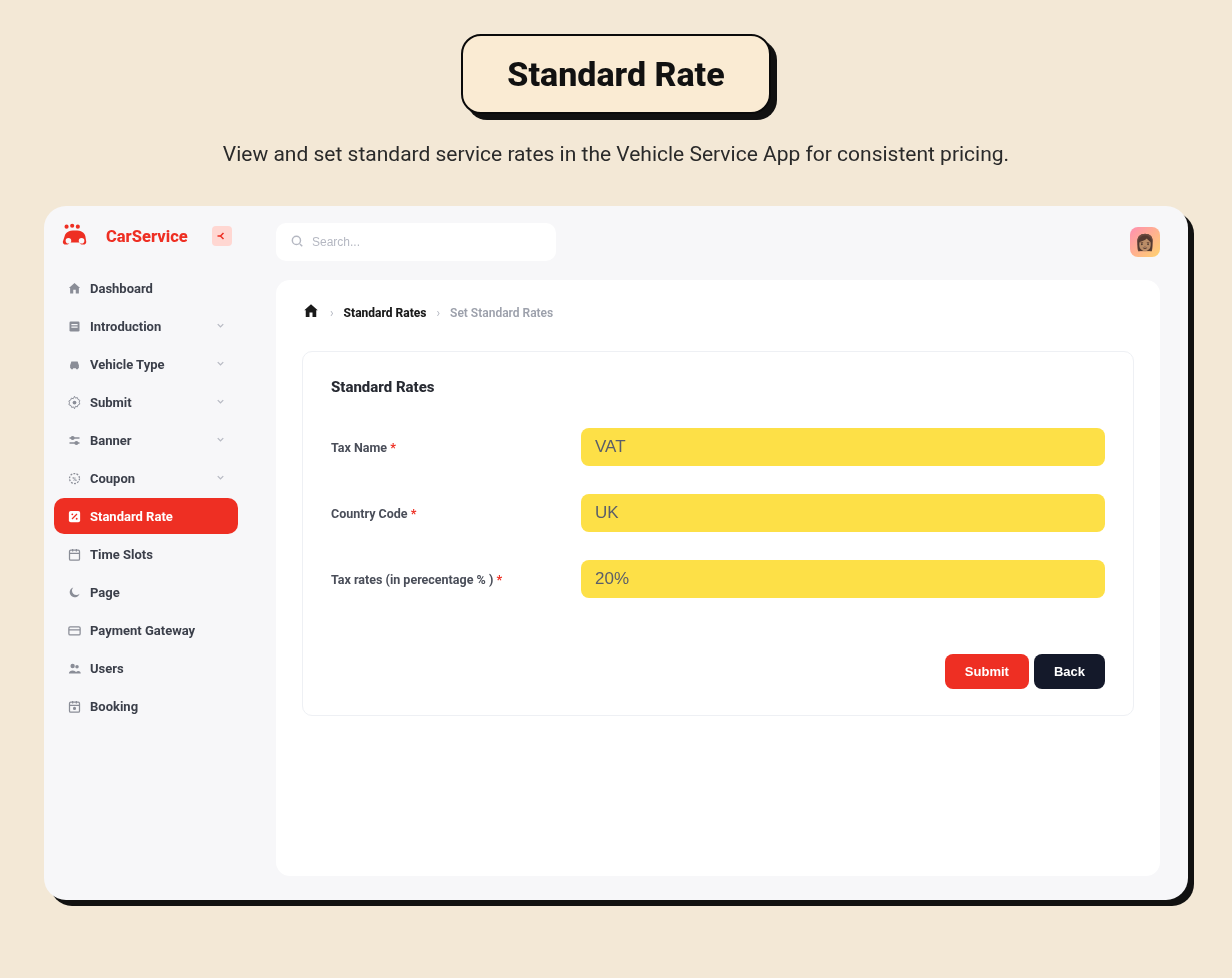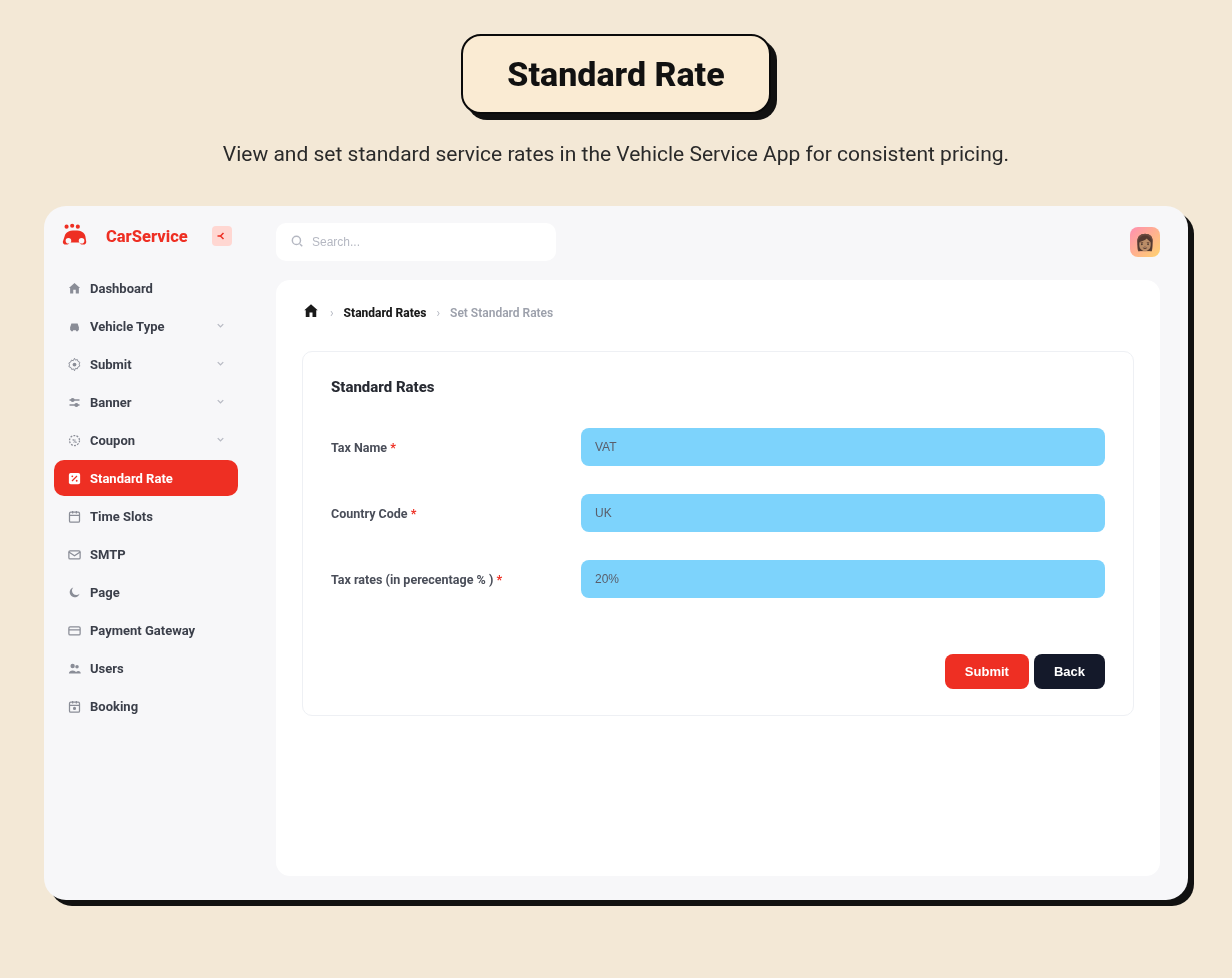"Introduction" div.nav-item { html: none -> <div> <span> <svg> <rect></rect> <rect></rect> <rect></rect> </svg> </span> <span>Introduction</span> <span><svg> <path></path> </svg></span> </div> }
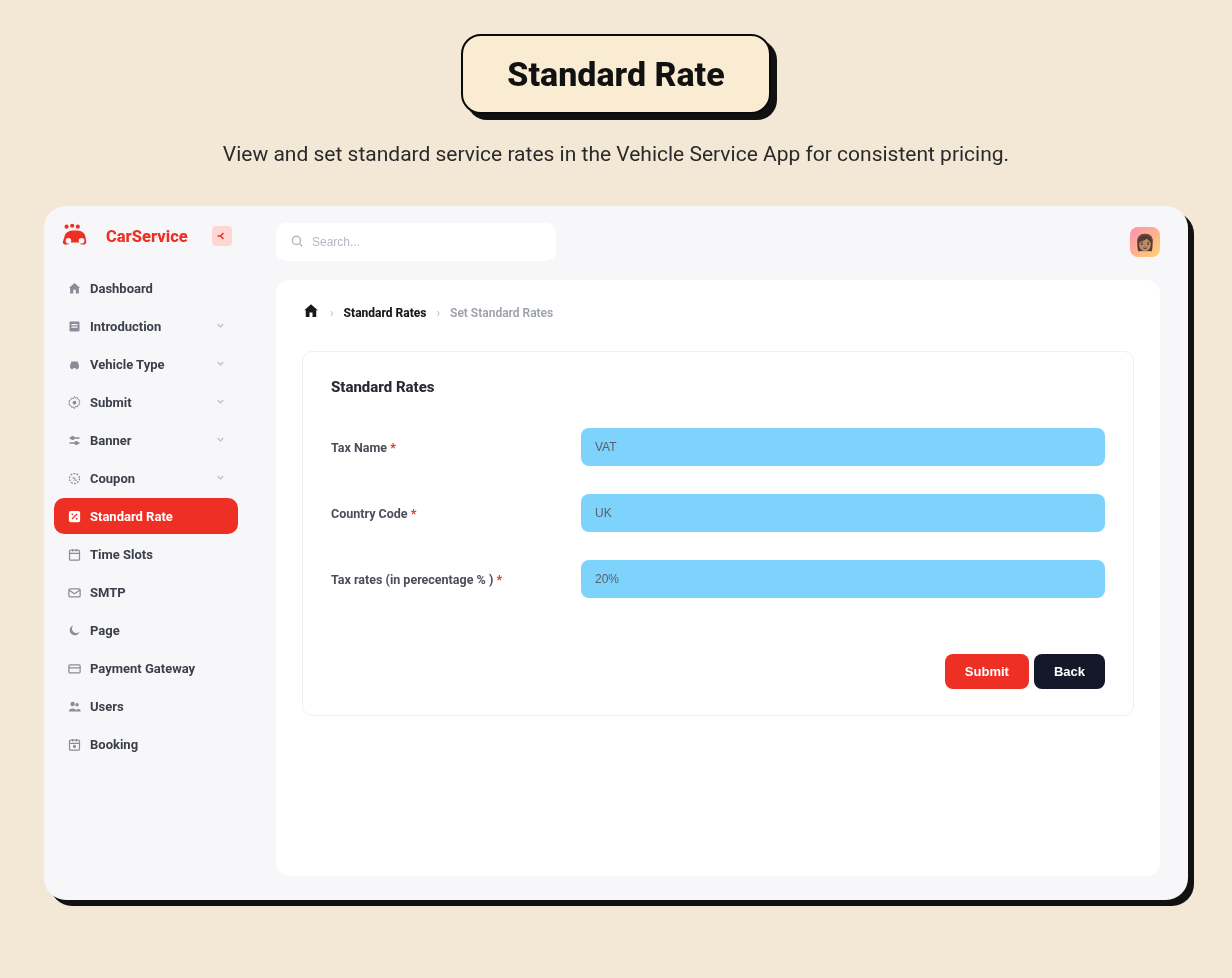"VAT" .form-input { background: #7dd3fc -> #fde047; font-size: 12px -> 17px }
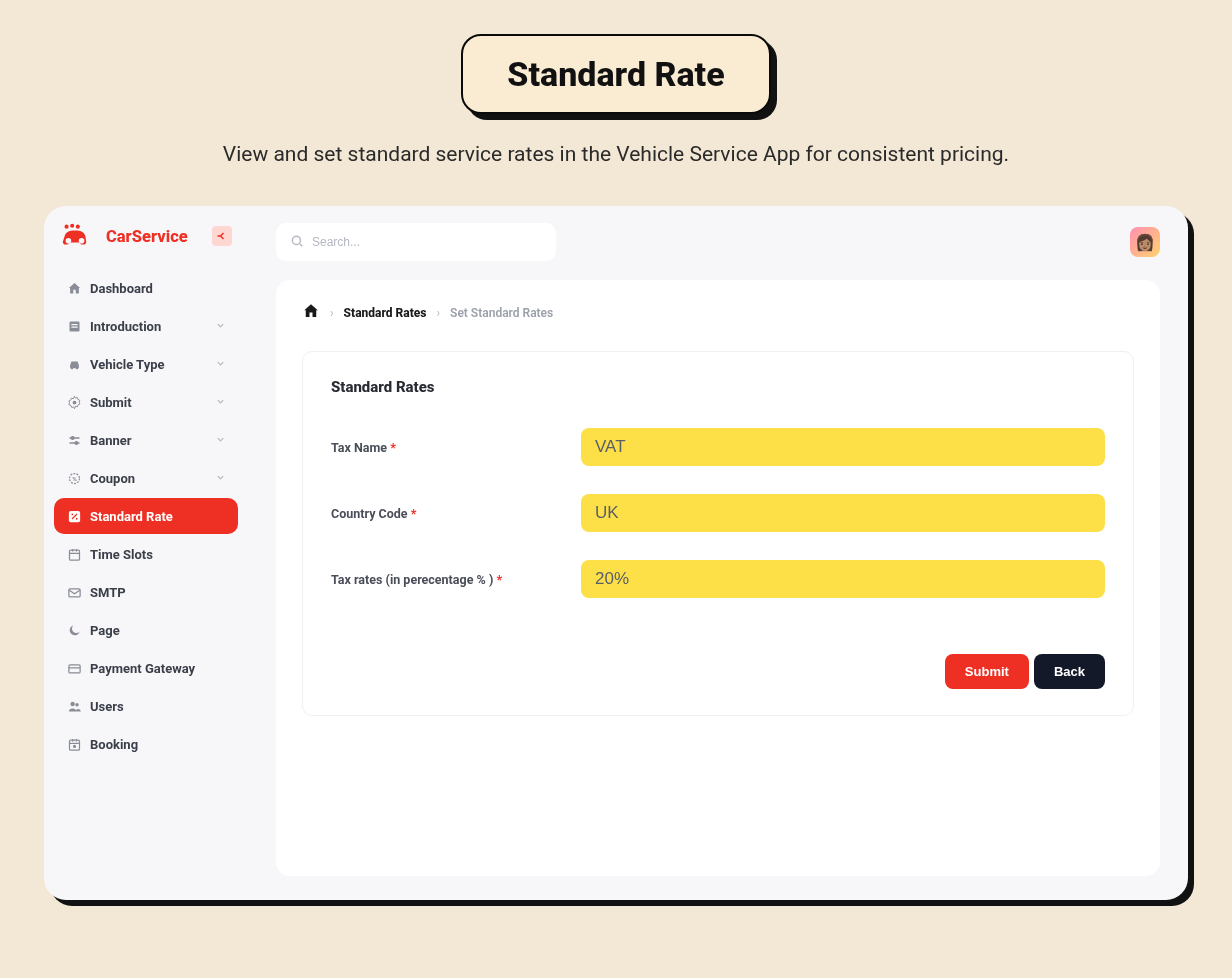"SMTP" div.nav-item { html: <div> <span> <svg> <rect></rect> <path></path> </svg> </span> <span>SMTP</span> </div> -> none }
